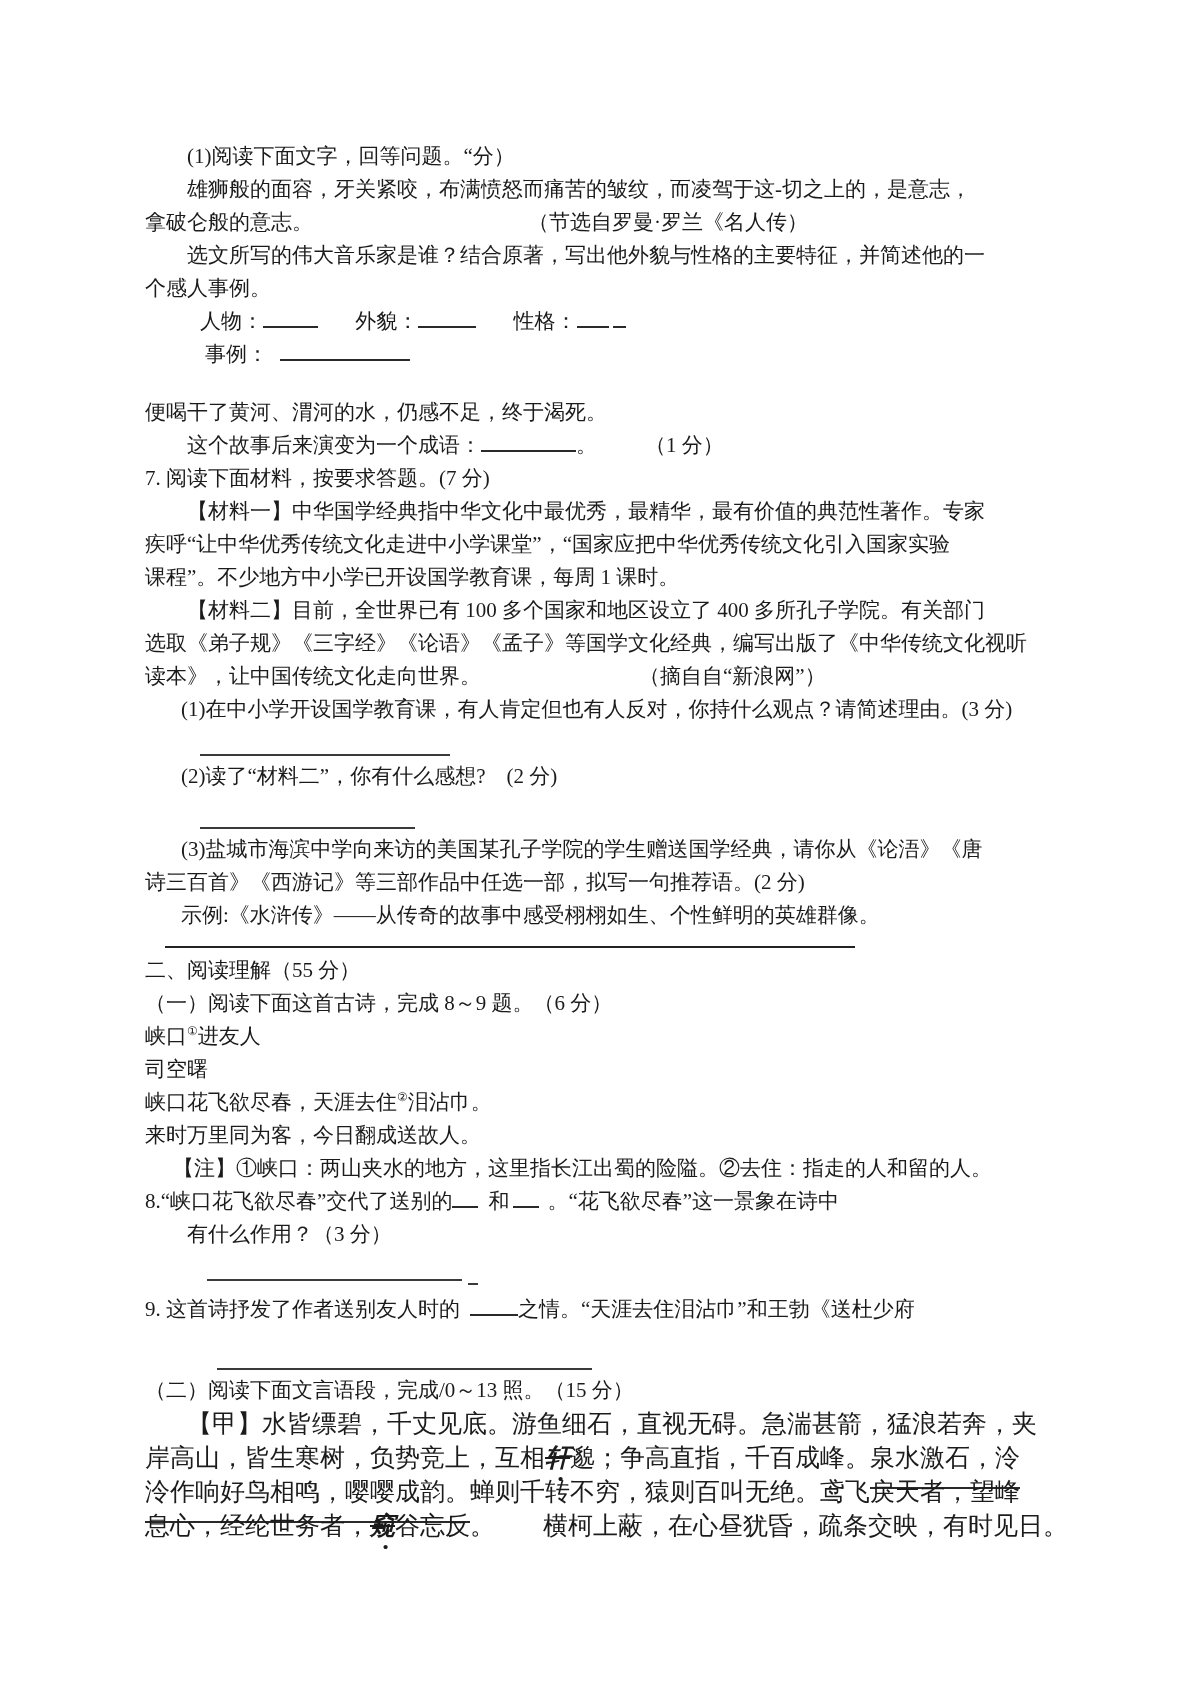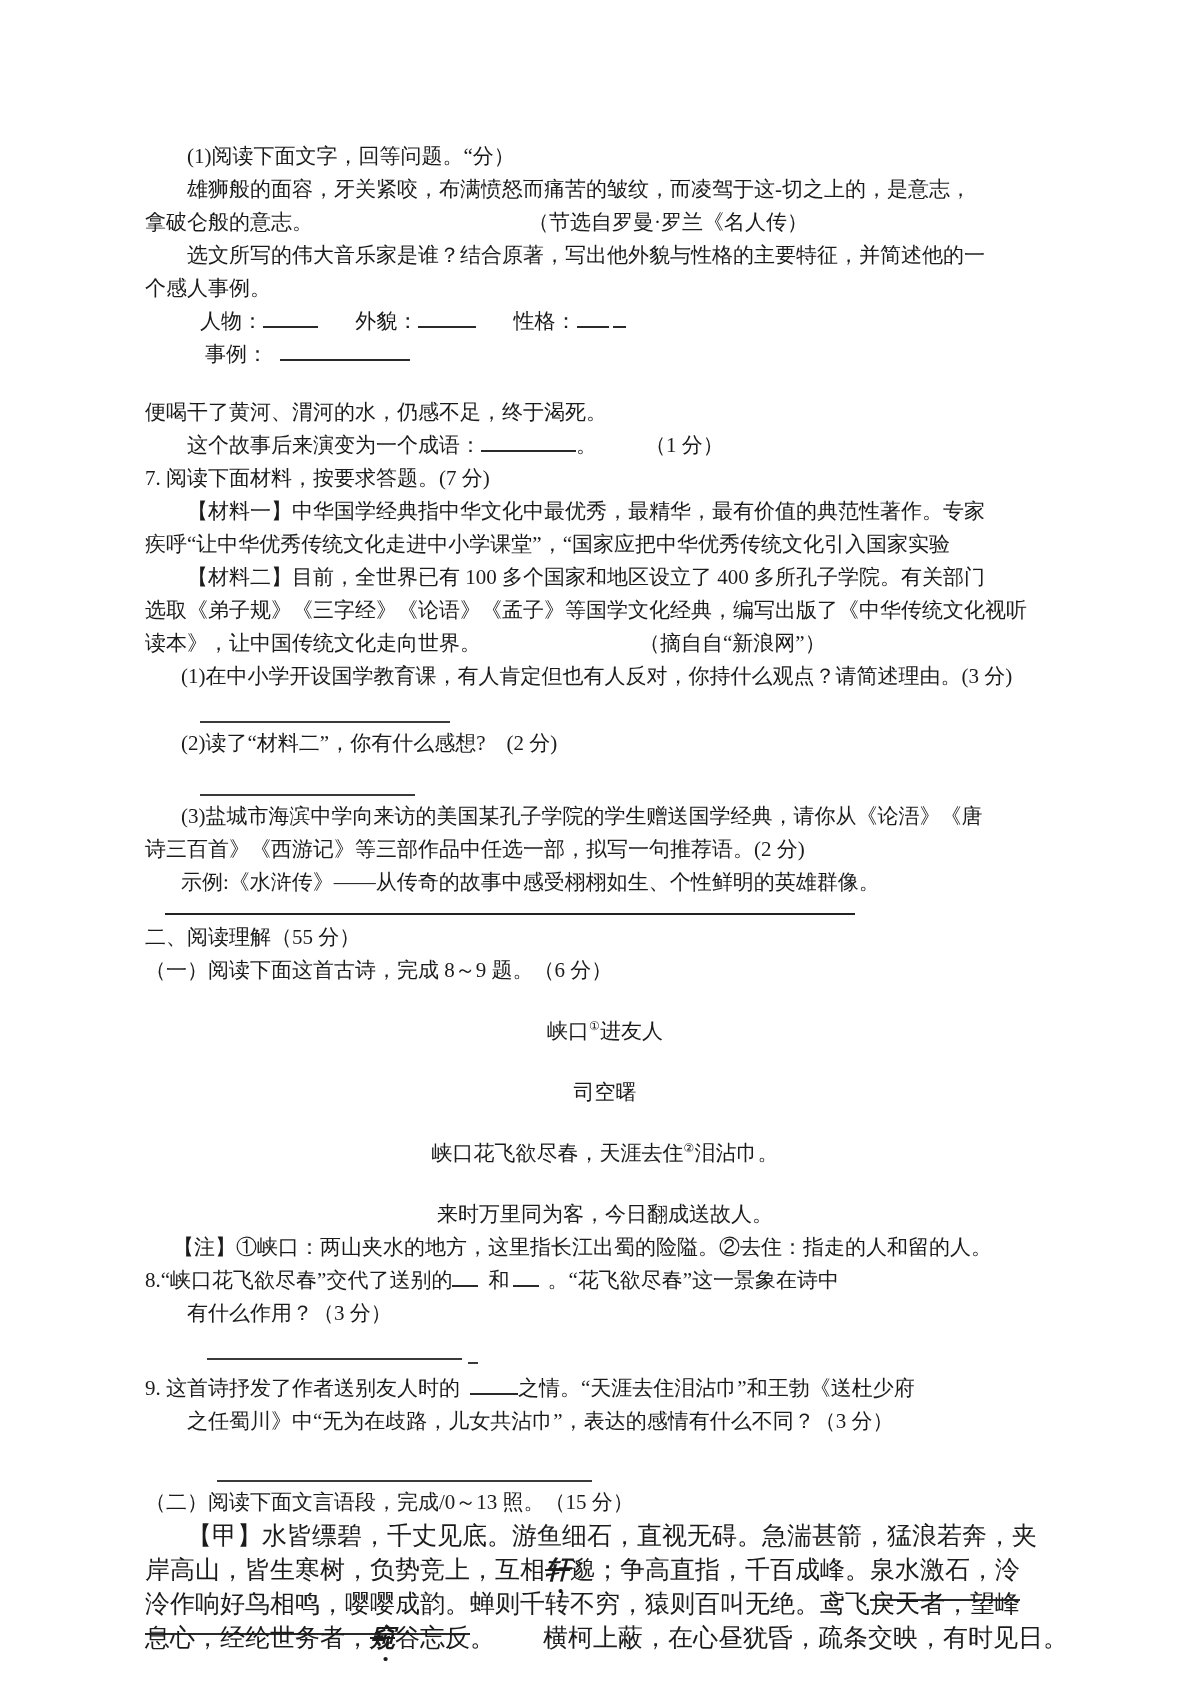"课程”。不少地方中小学已开设国学教育课，每周 1 课时。" p.row { html: none -> <p>课程”。不少地方中小学已开设国学教育课，每周 1 课时。</p> }
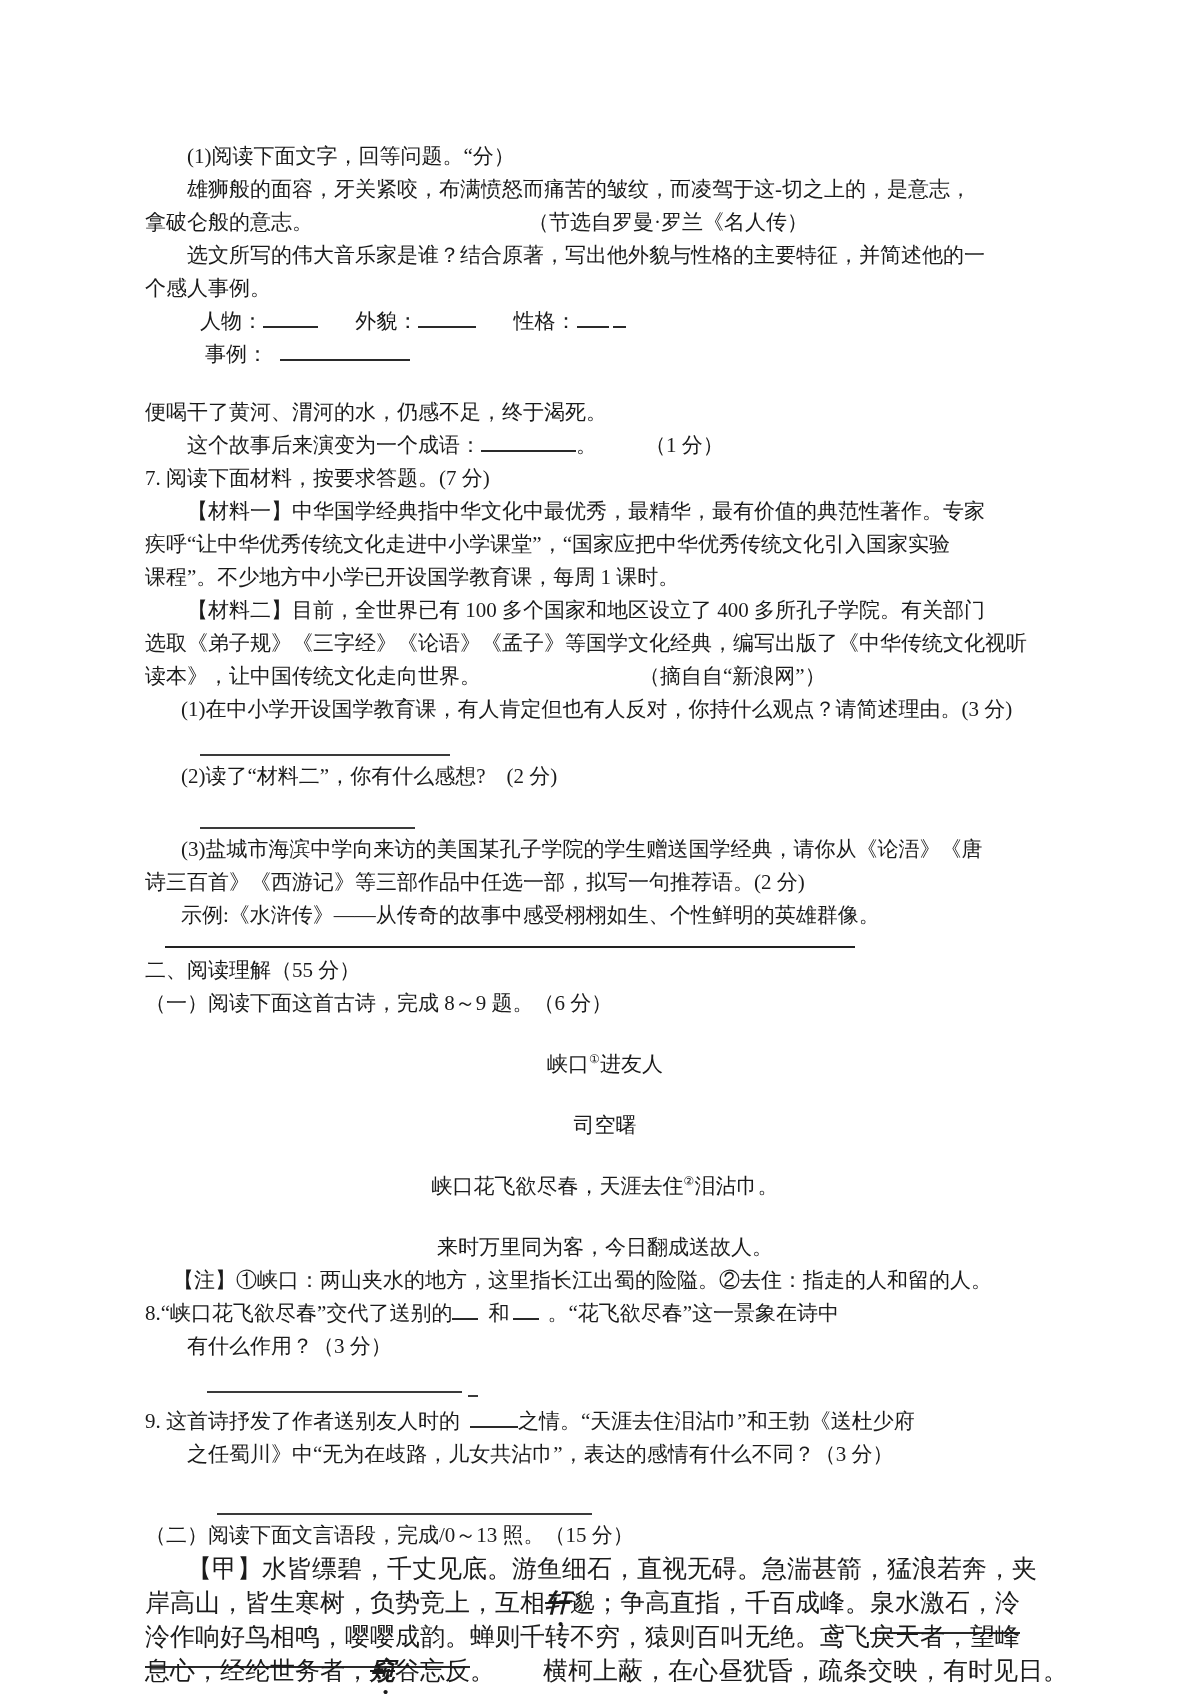"峡口①进友人" .center { margin-top: 28px -> none; text-align: center -> none }
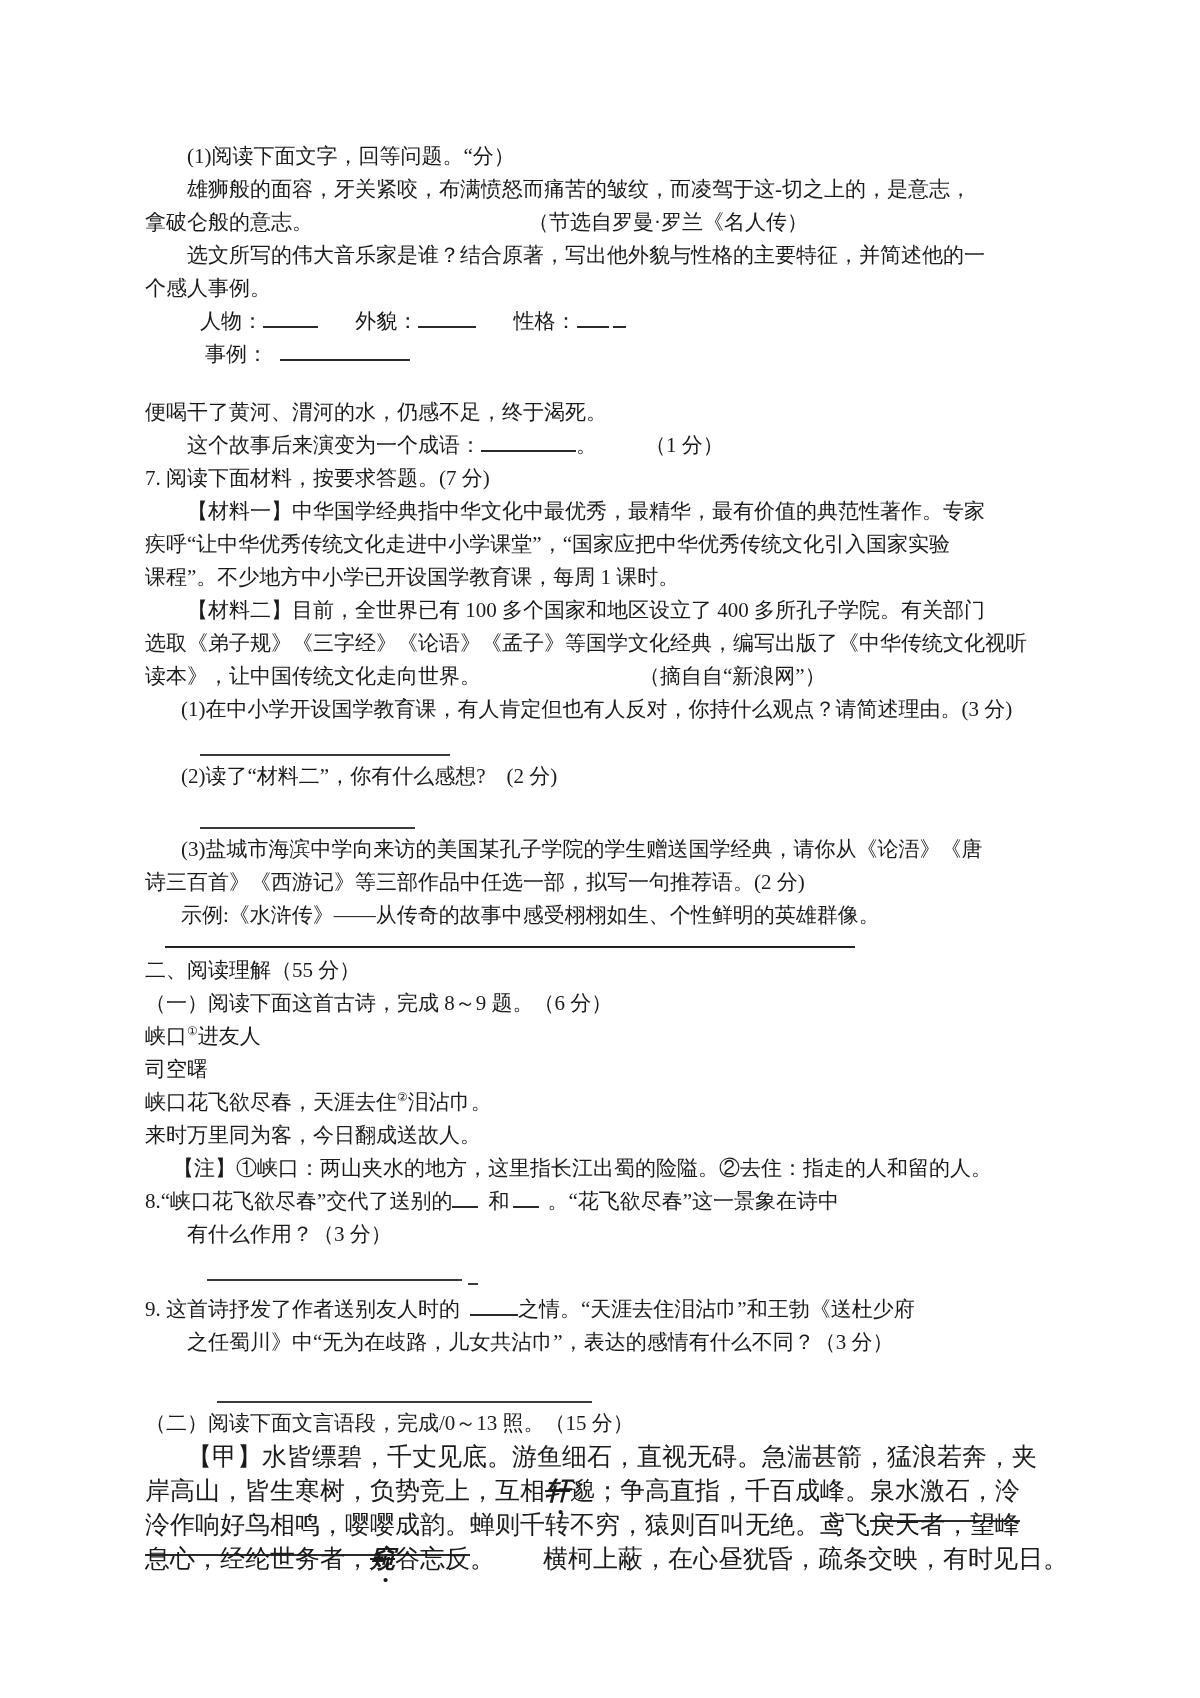"之任蜀川》中“无为在歧路，儿女共沾巾”，表达的感情有什么不同？（3 分）" p.row { html: <p>之任蜀川》中“无为在歧路，儿女共沾巾”，表达的感情有什么不同？（3 分）</p> -> none }
